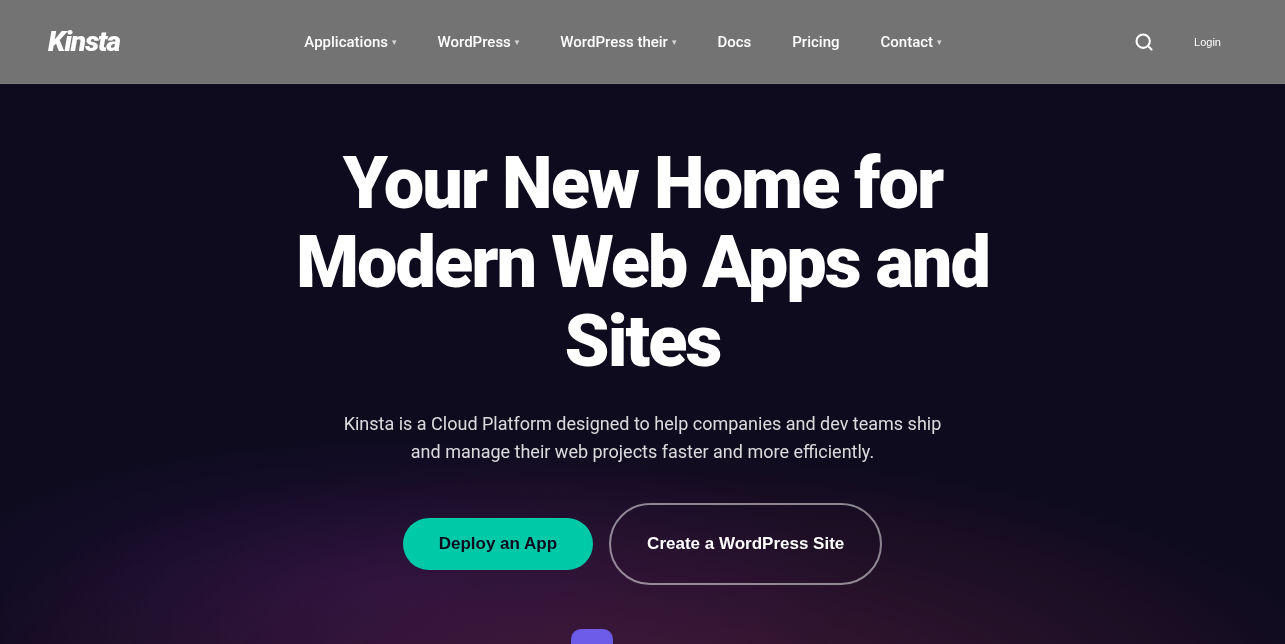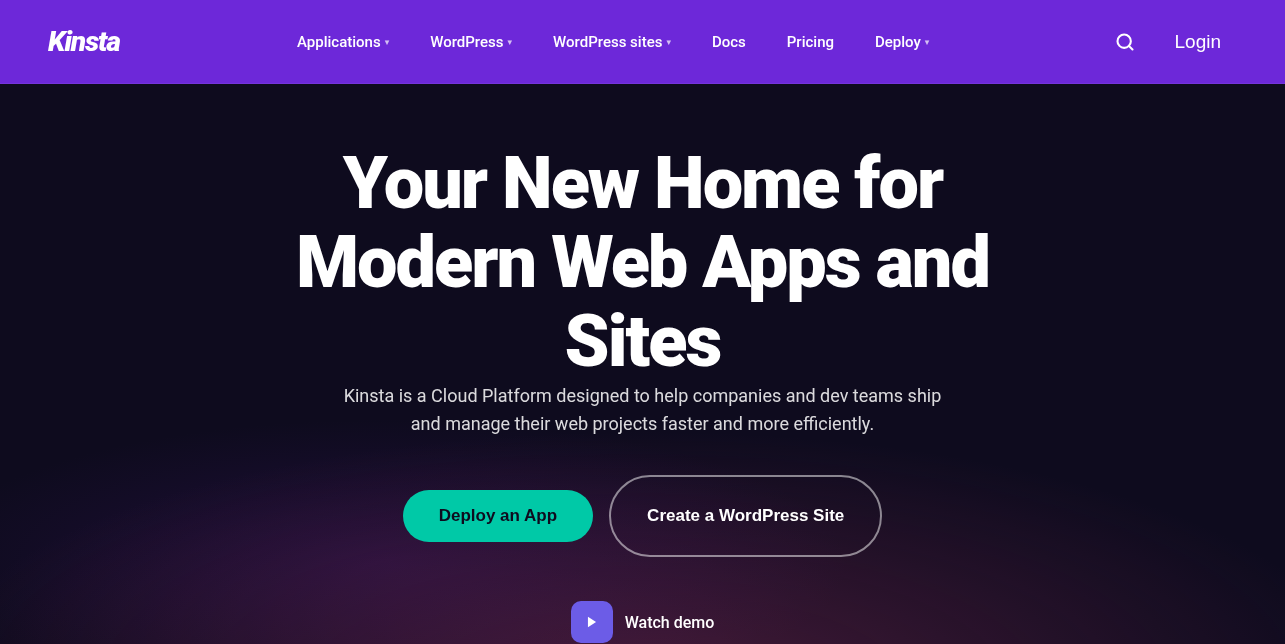"Kinsta" nav { background-color: #6d28d9 -> #737373 }
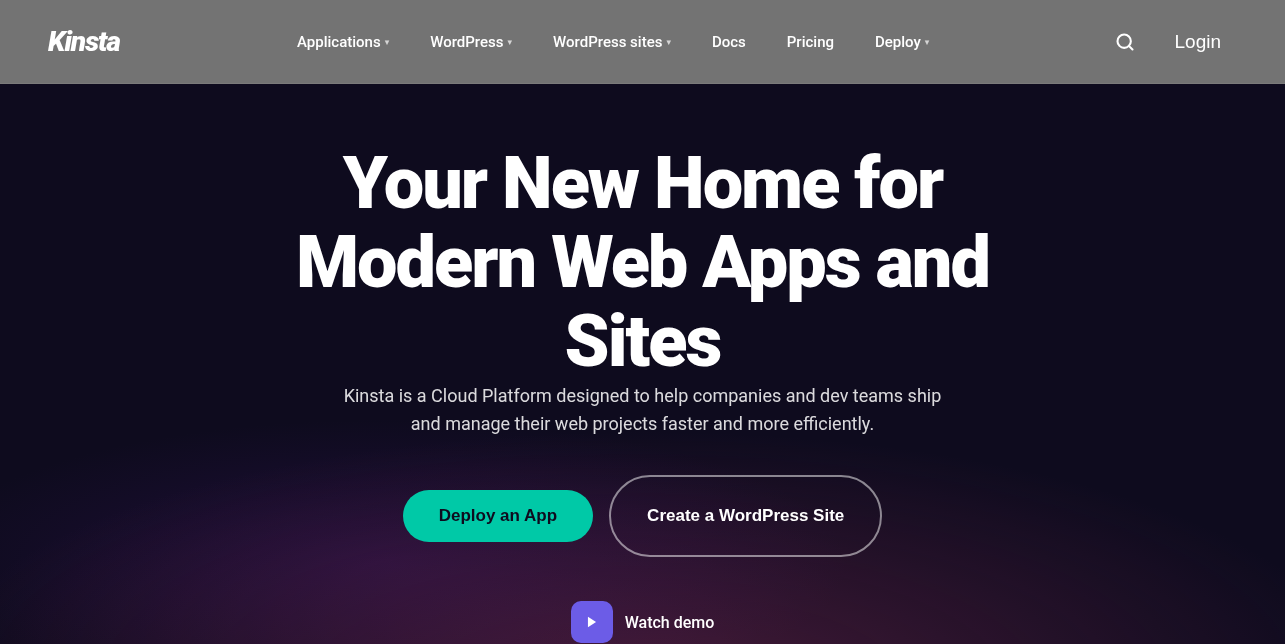"WordPress sites" span { text: sites -> their }
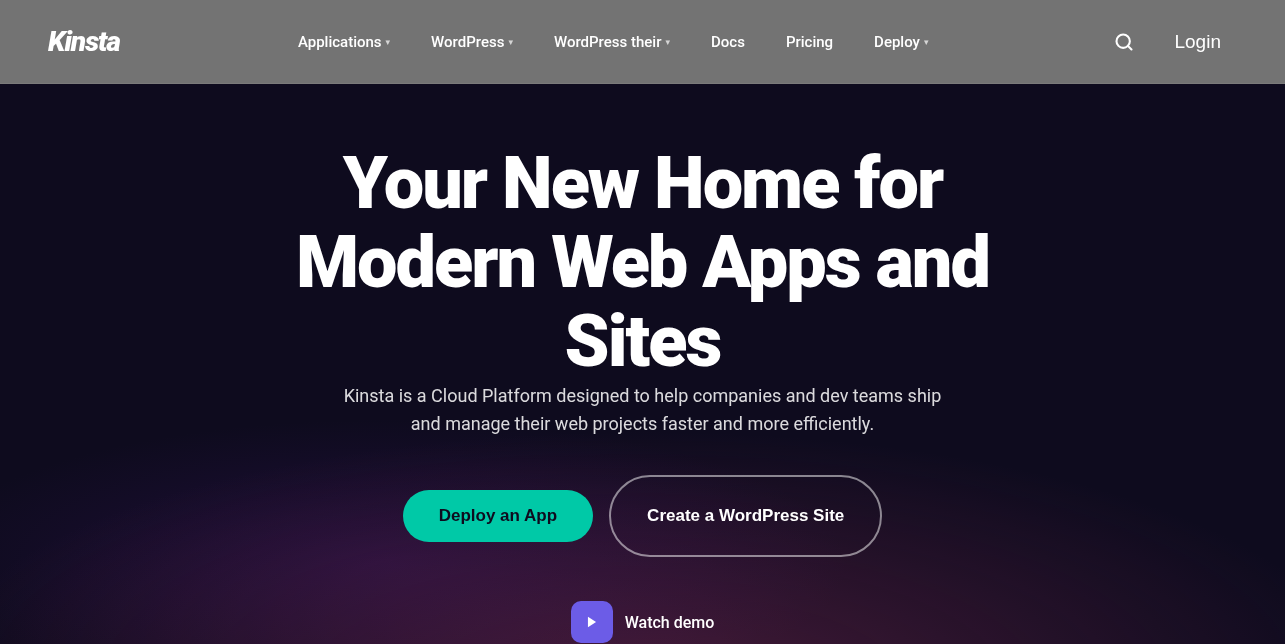"Deploy" span { text: Deploy -> Contact }
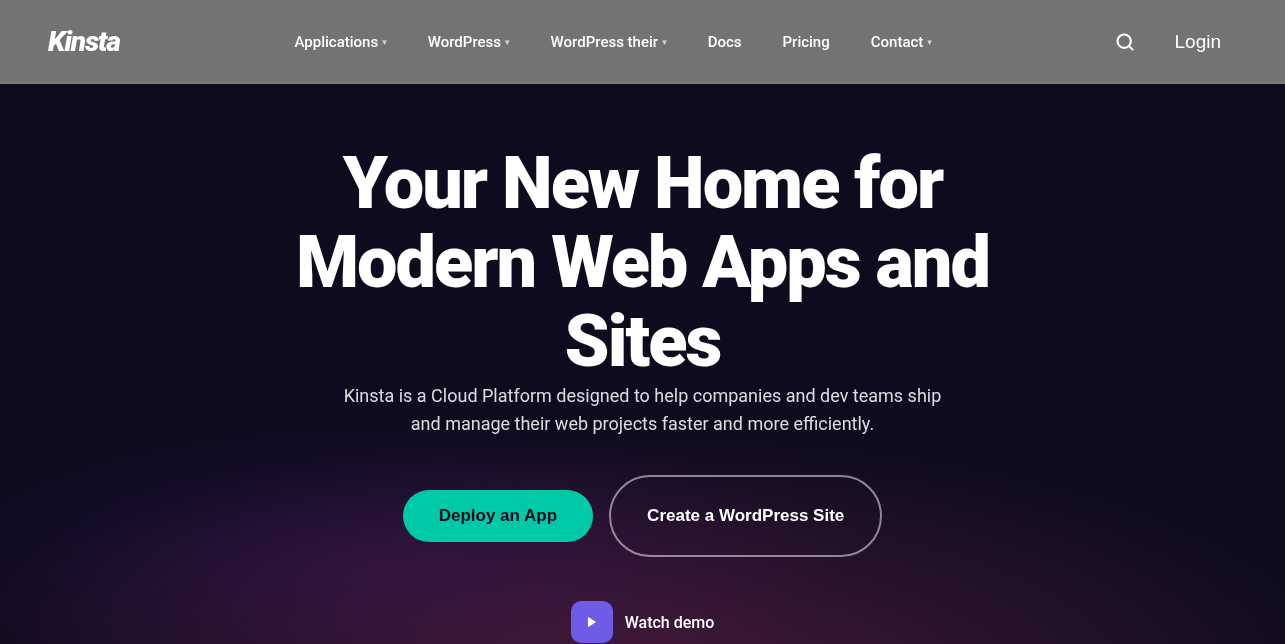"Login" .login-btn { font-size: 19px -> 11px }
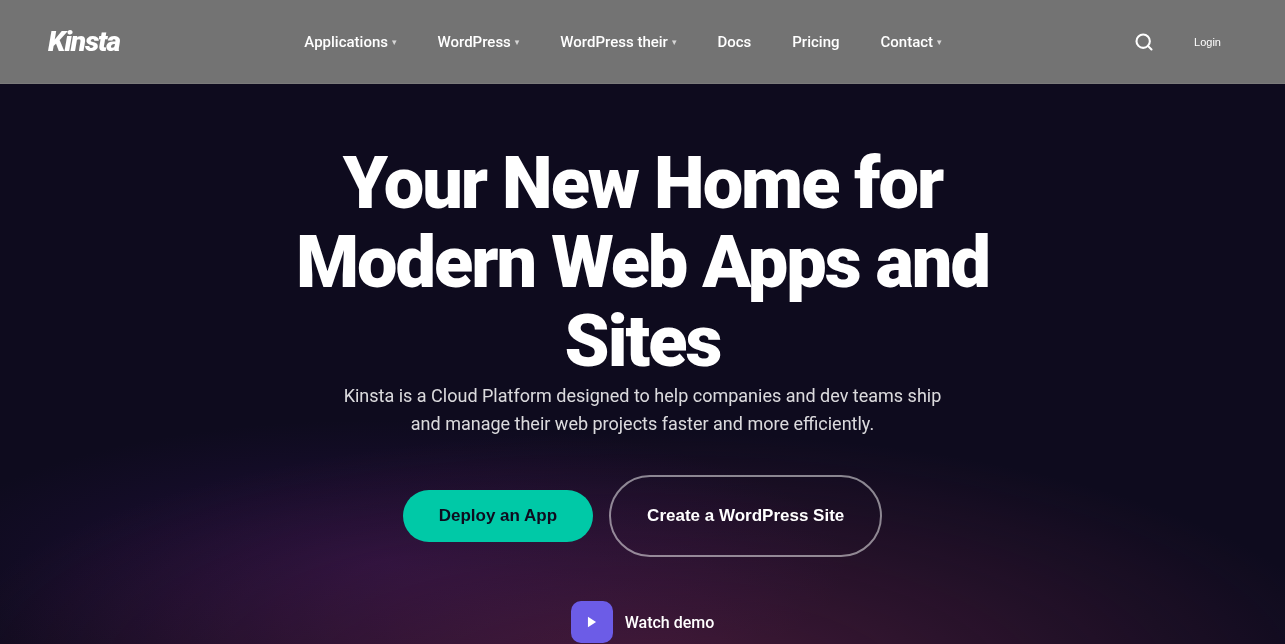"Your New Home for Modern" .hero-title { margin-bottom: none -> 28px }
